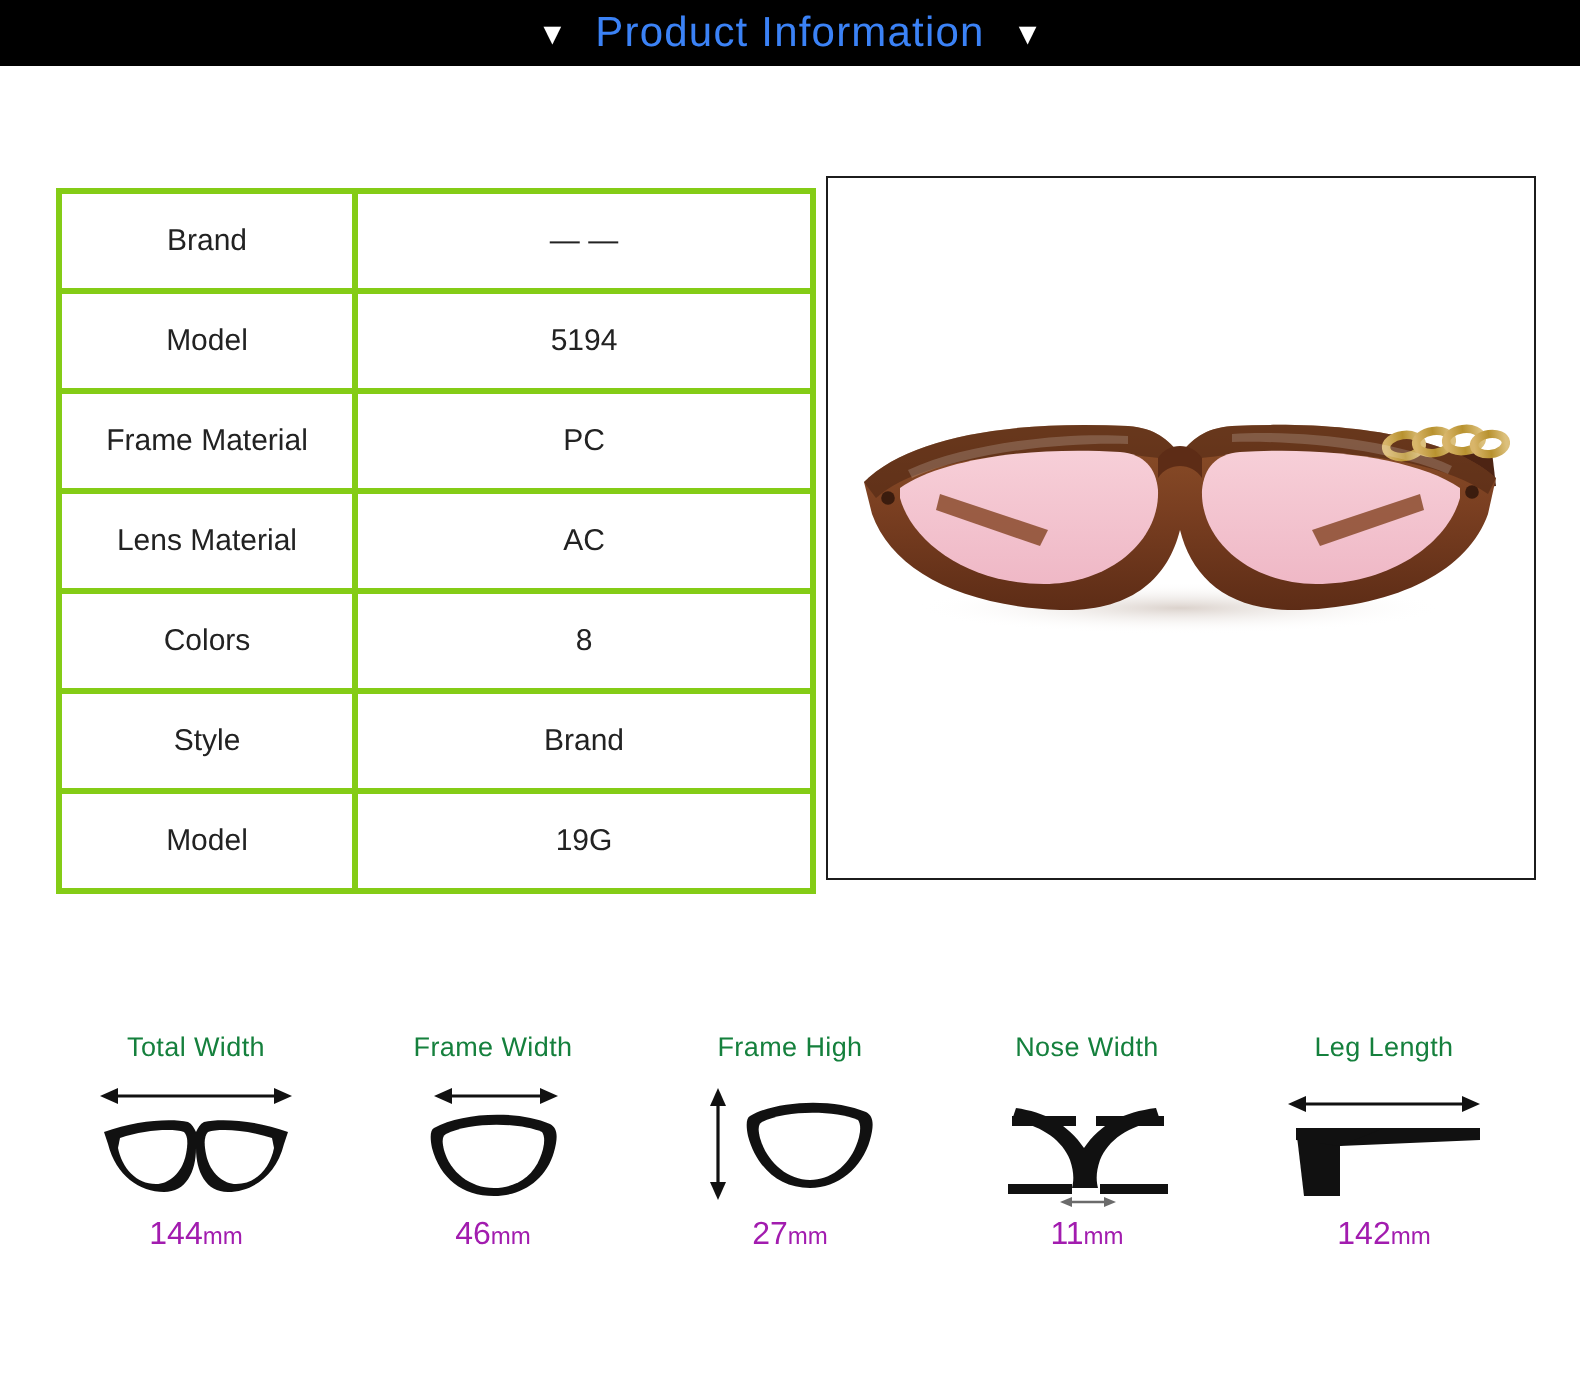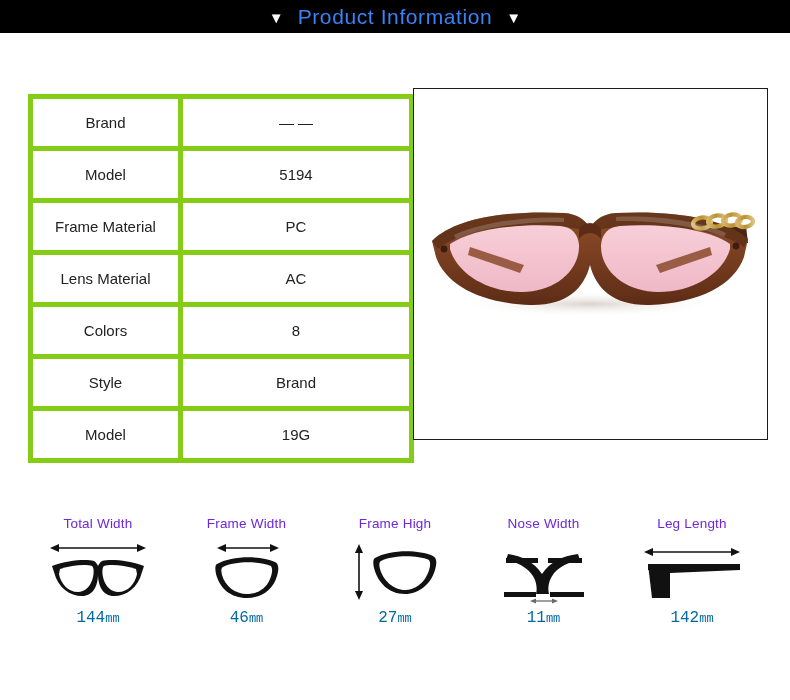"Brand" .spec-table td { border: 5px solid #84cc16 -> 3px solid #84cc16 }
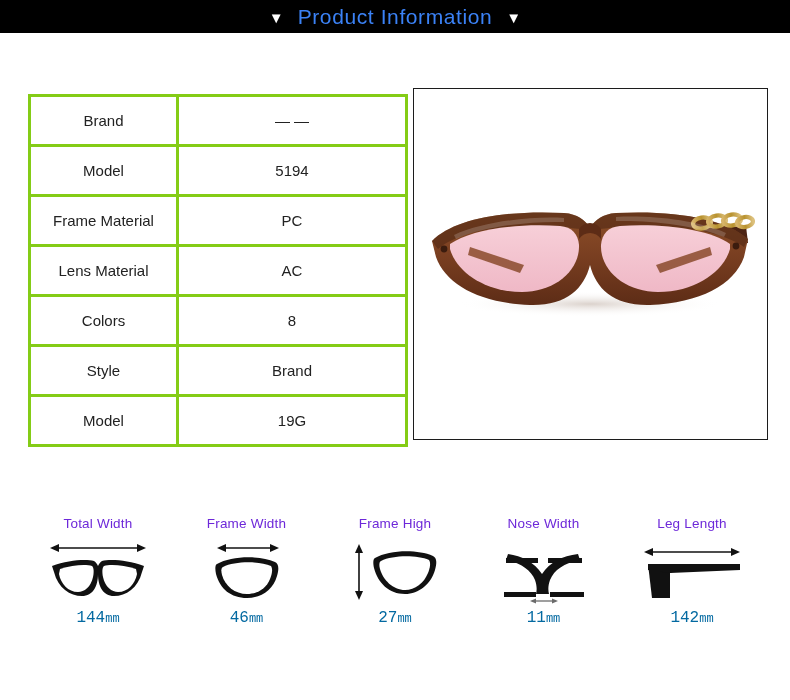"Total Width" .measure-label { color: #6d28d9 -> #15803d }
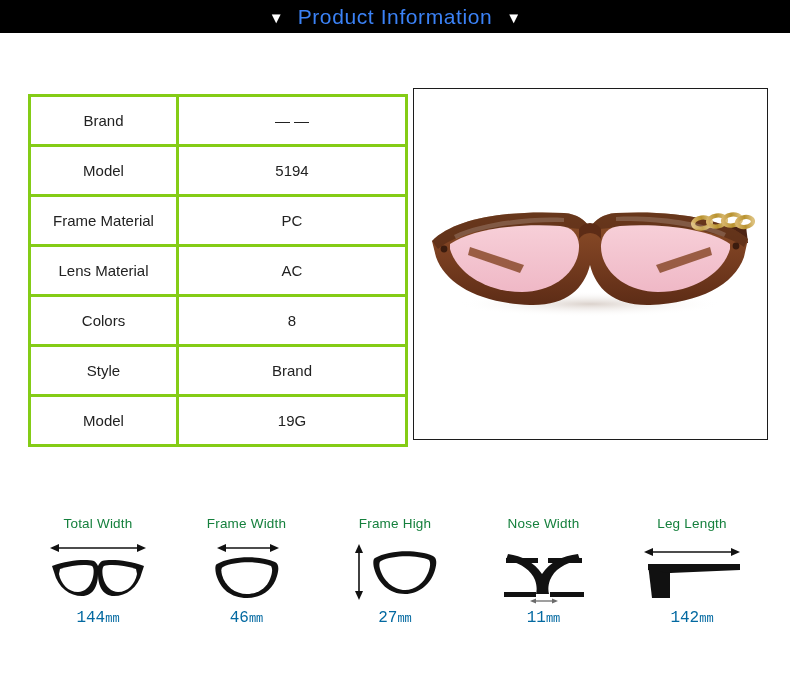"144mm" .measure-value { color: #0369a1 -> #a21caf; font-family: Liberation Mono, monospace -> Liberation Sans, sans-serif }
